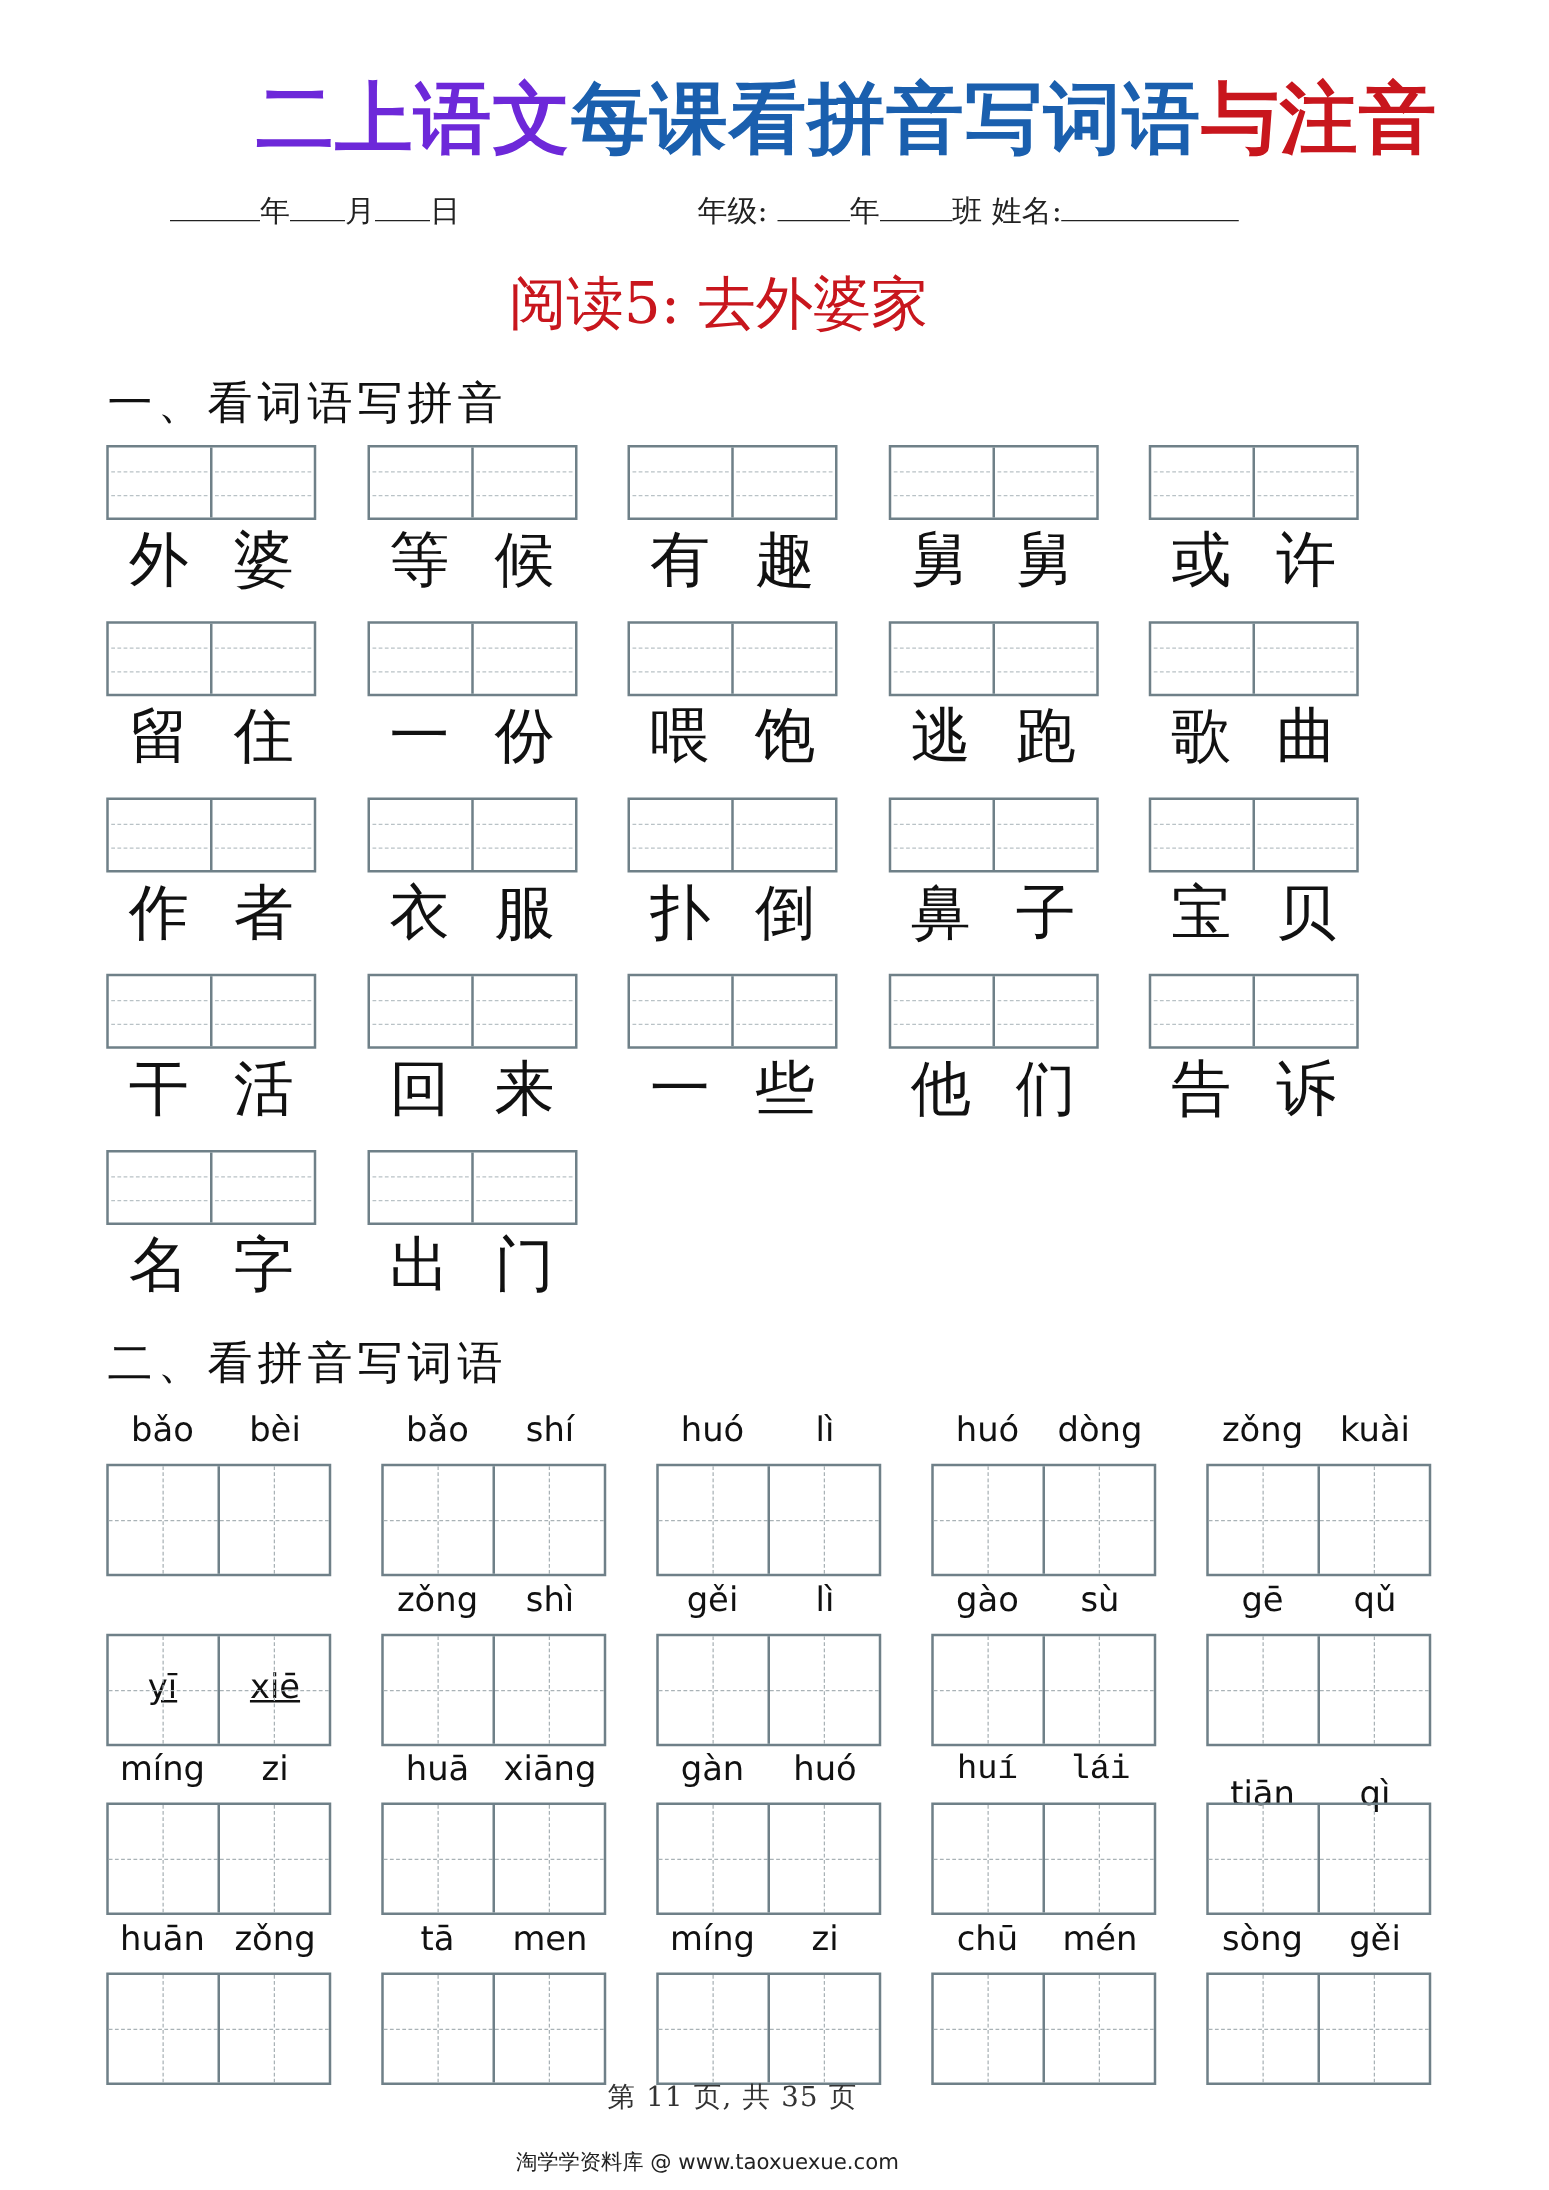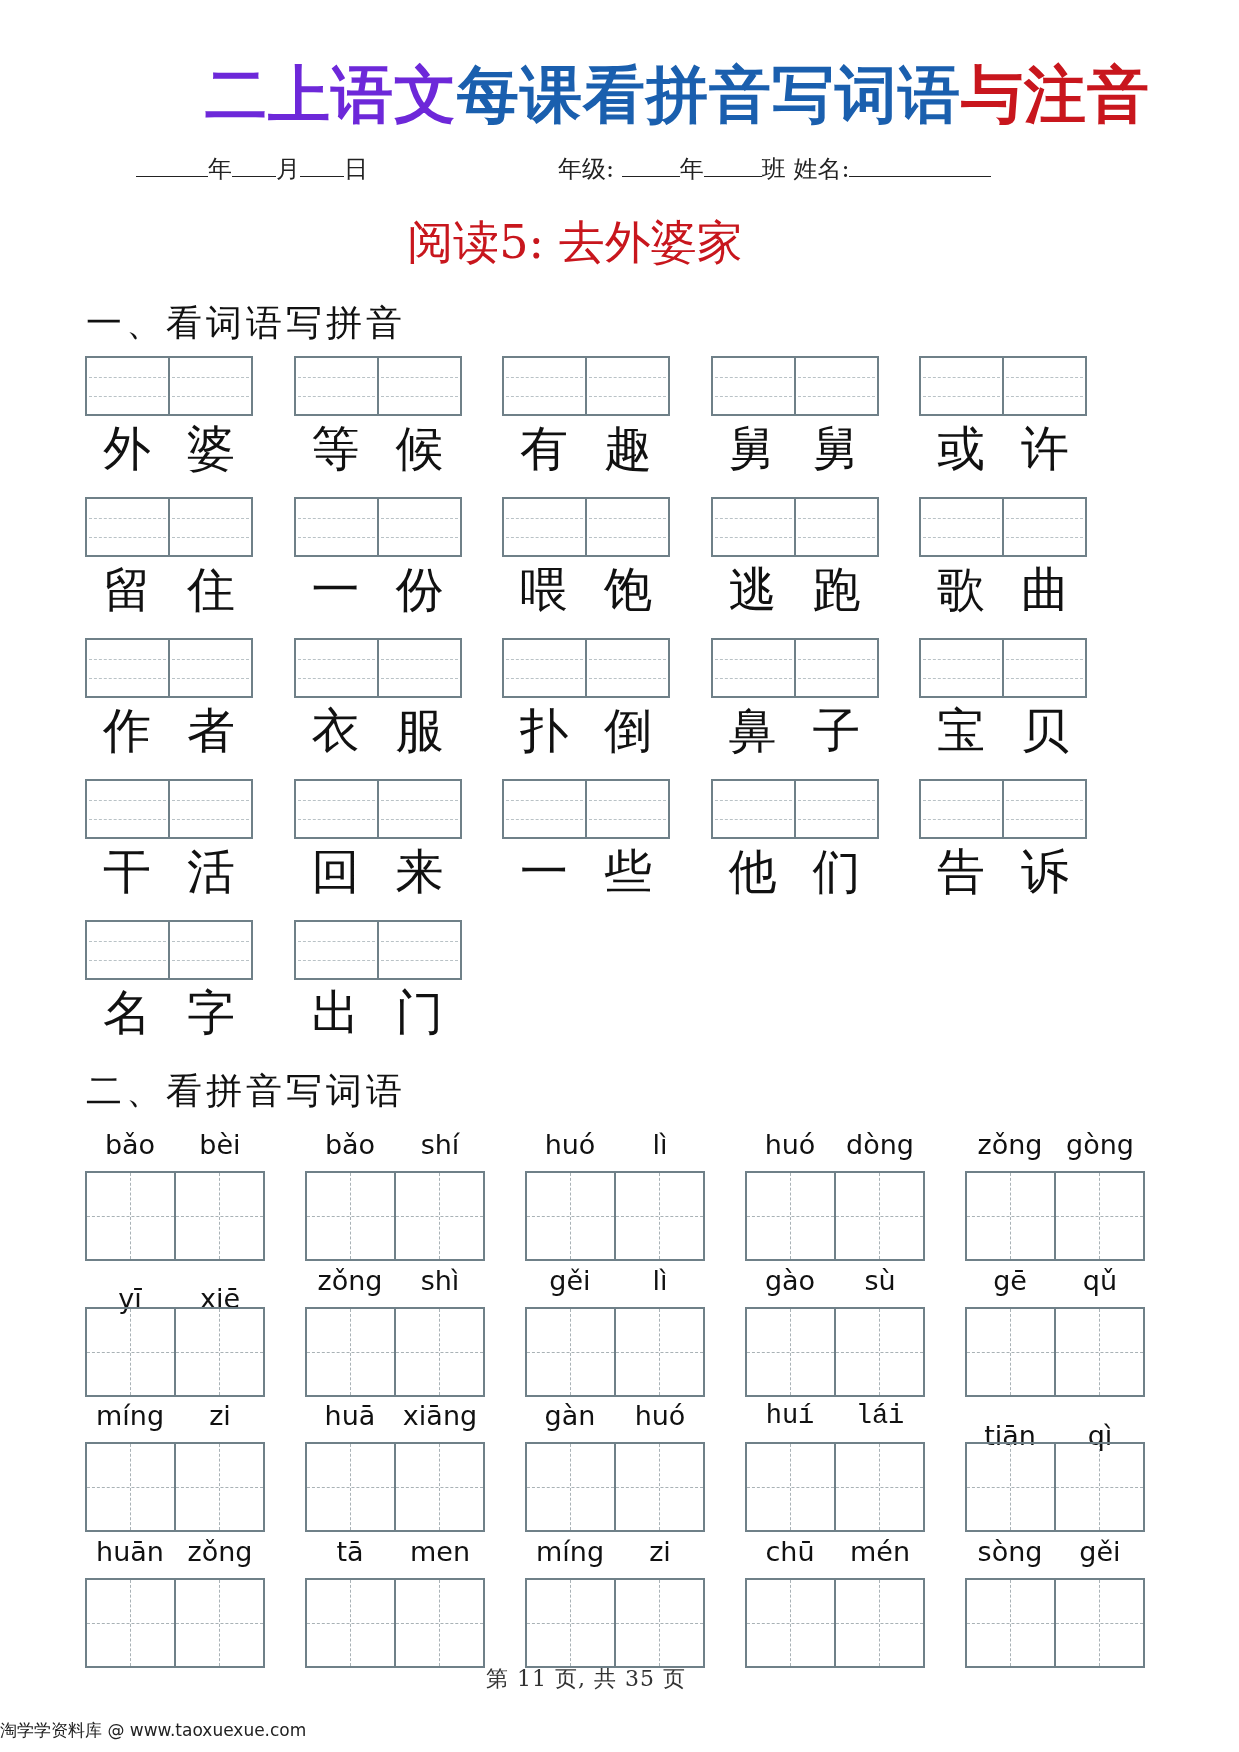"gòng" span { text: gòng -> kuài }
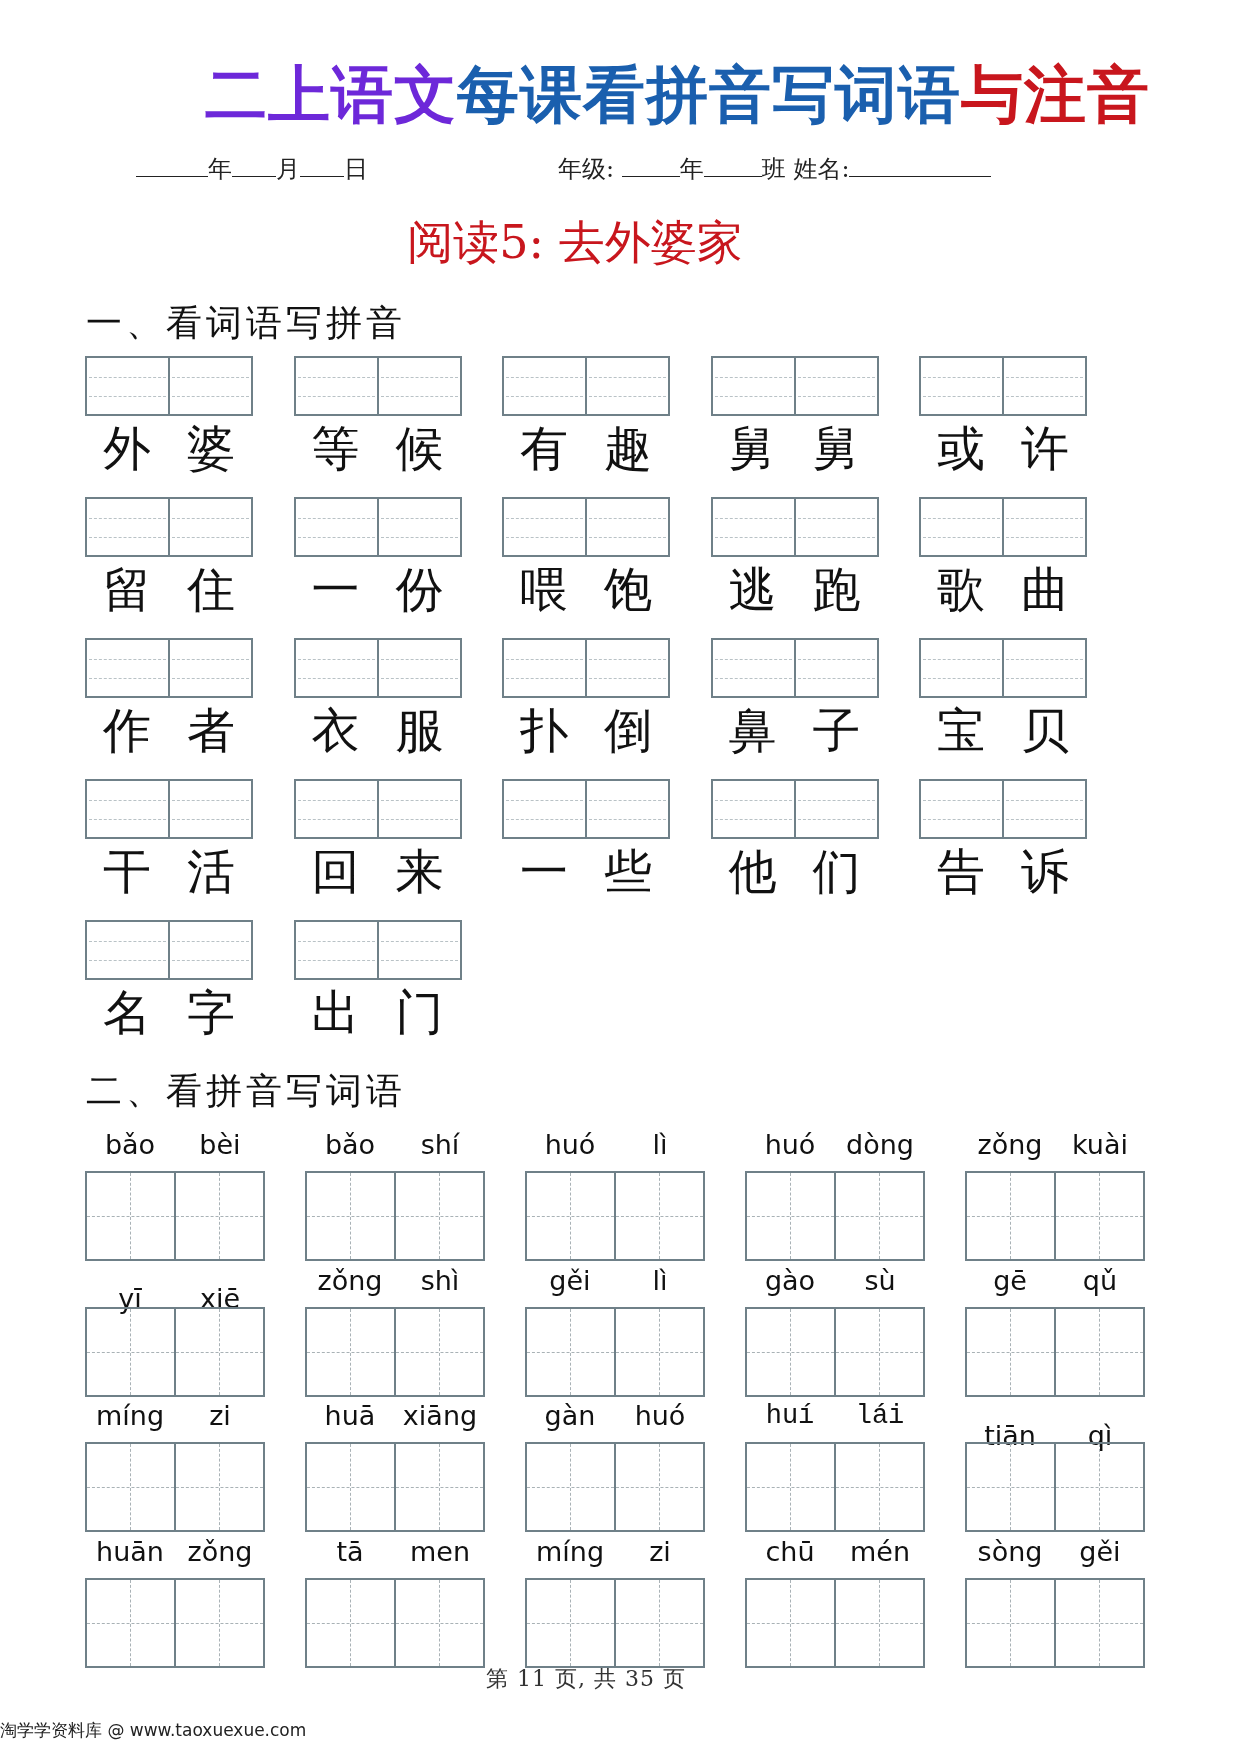"yī" div.abs { text-decoration: none -> underline; top: 1281px -> 1332px }
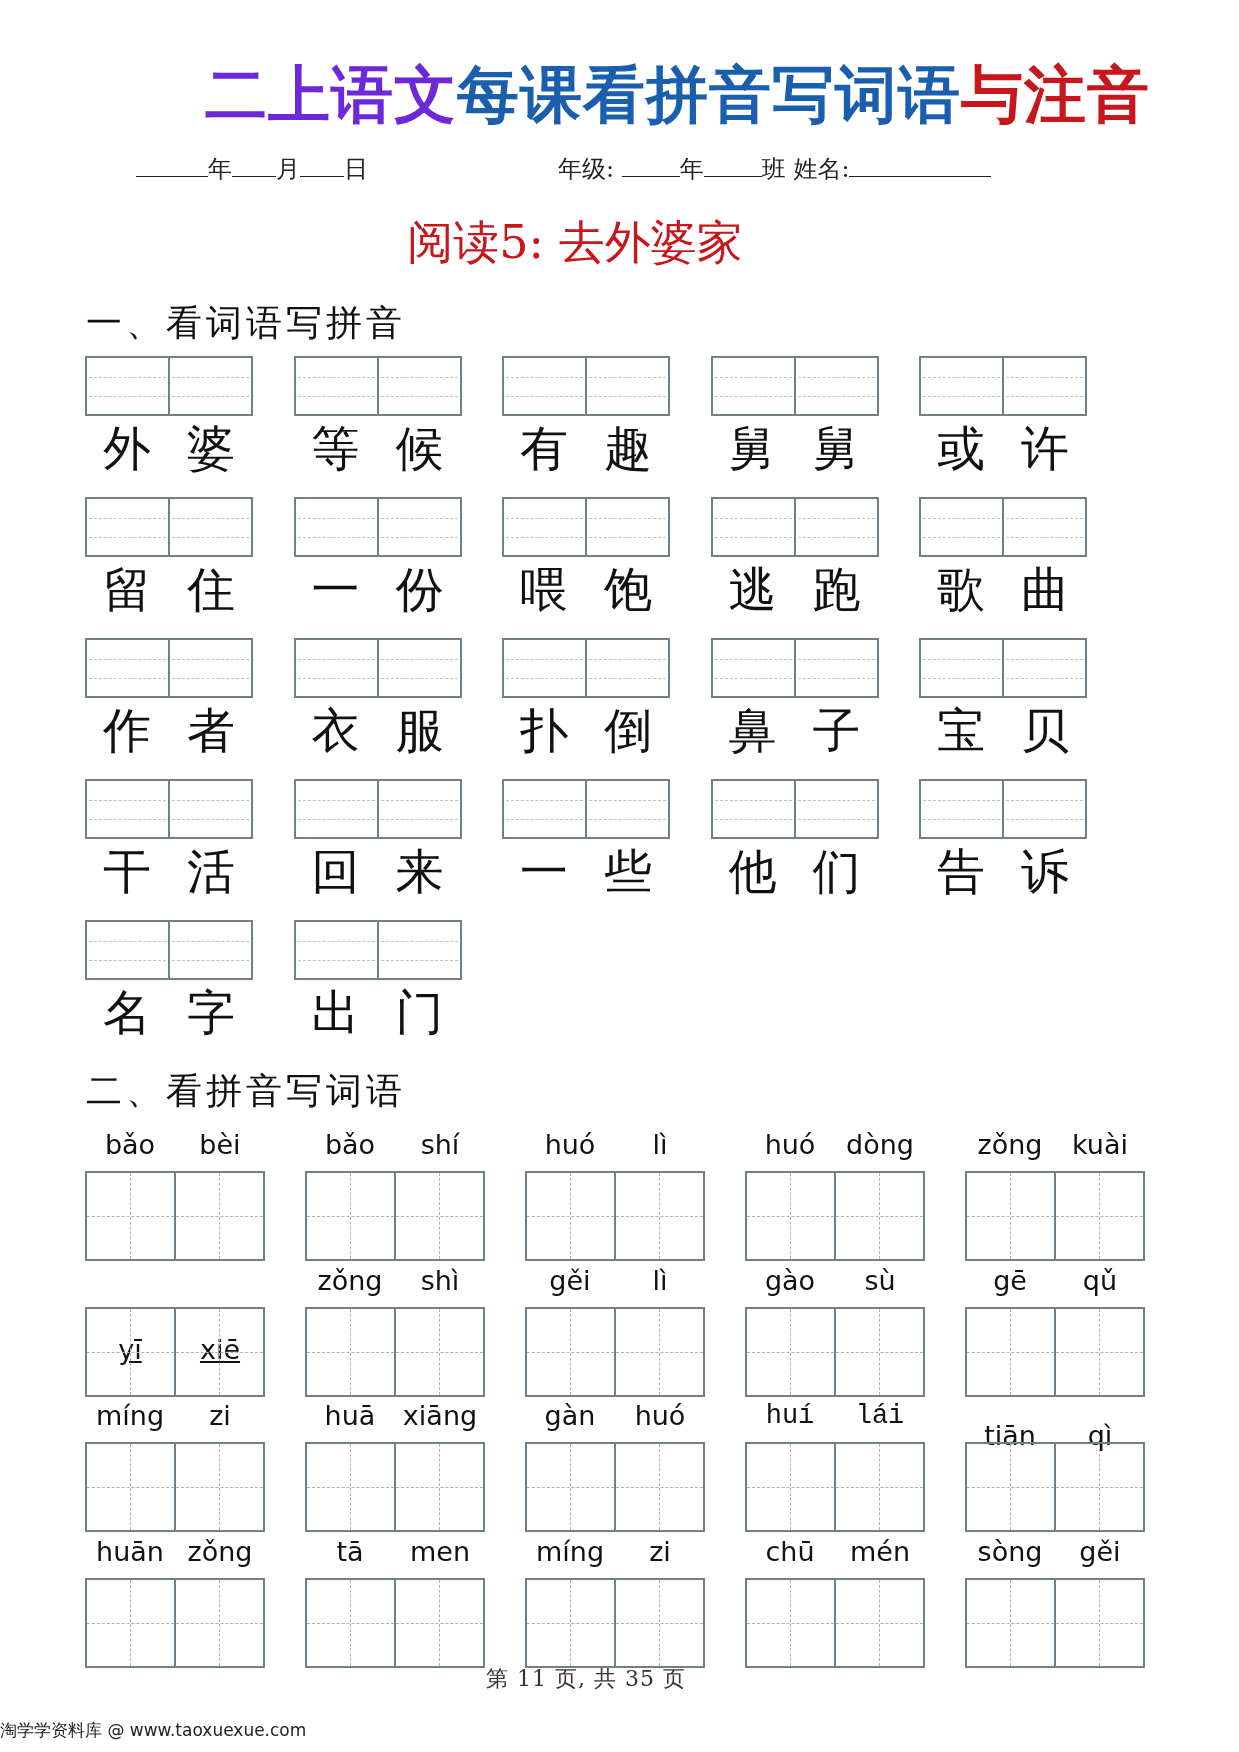"淘学学资料库 @ www.taoxuexue.com" .footer { text-align: none -> center }
